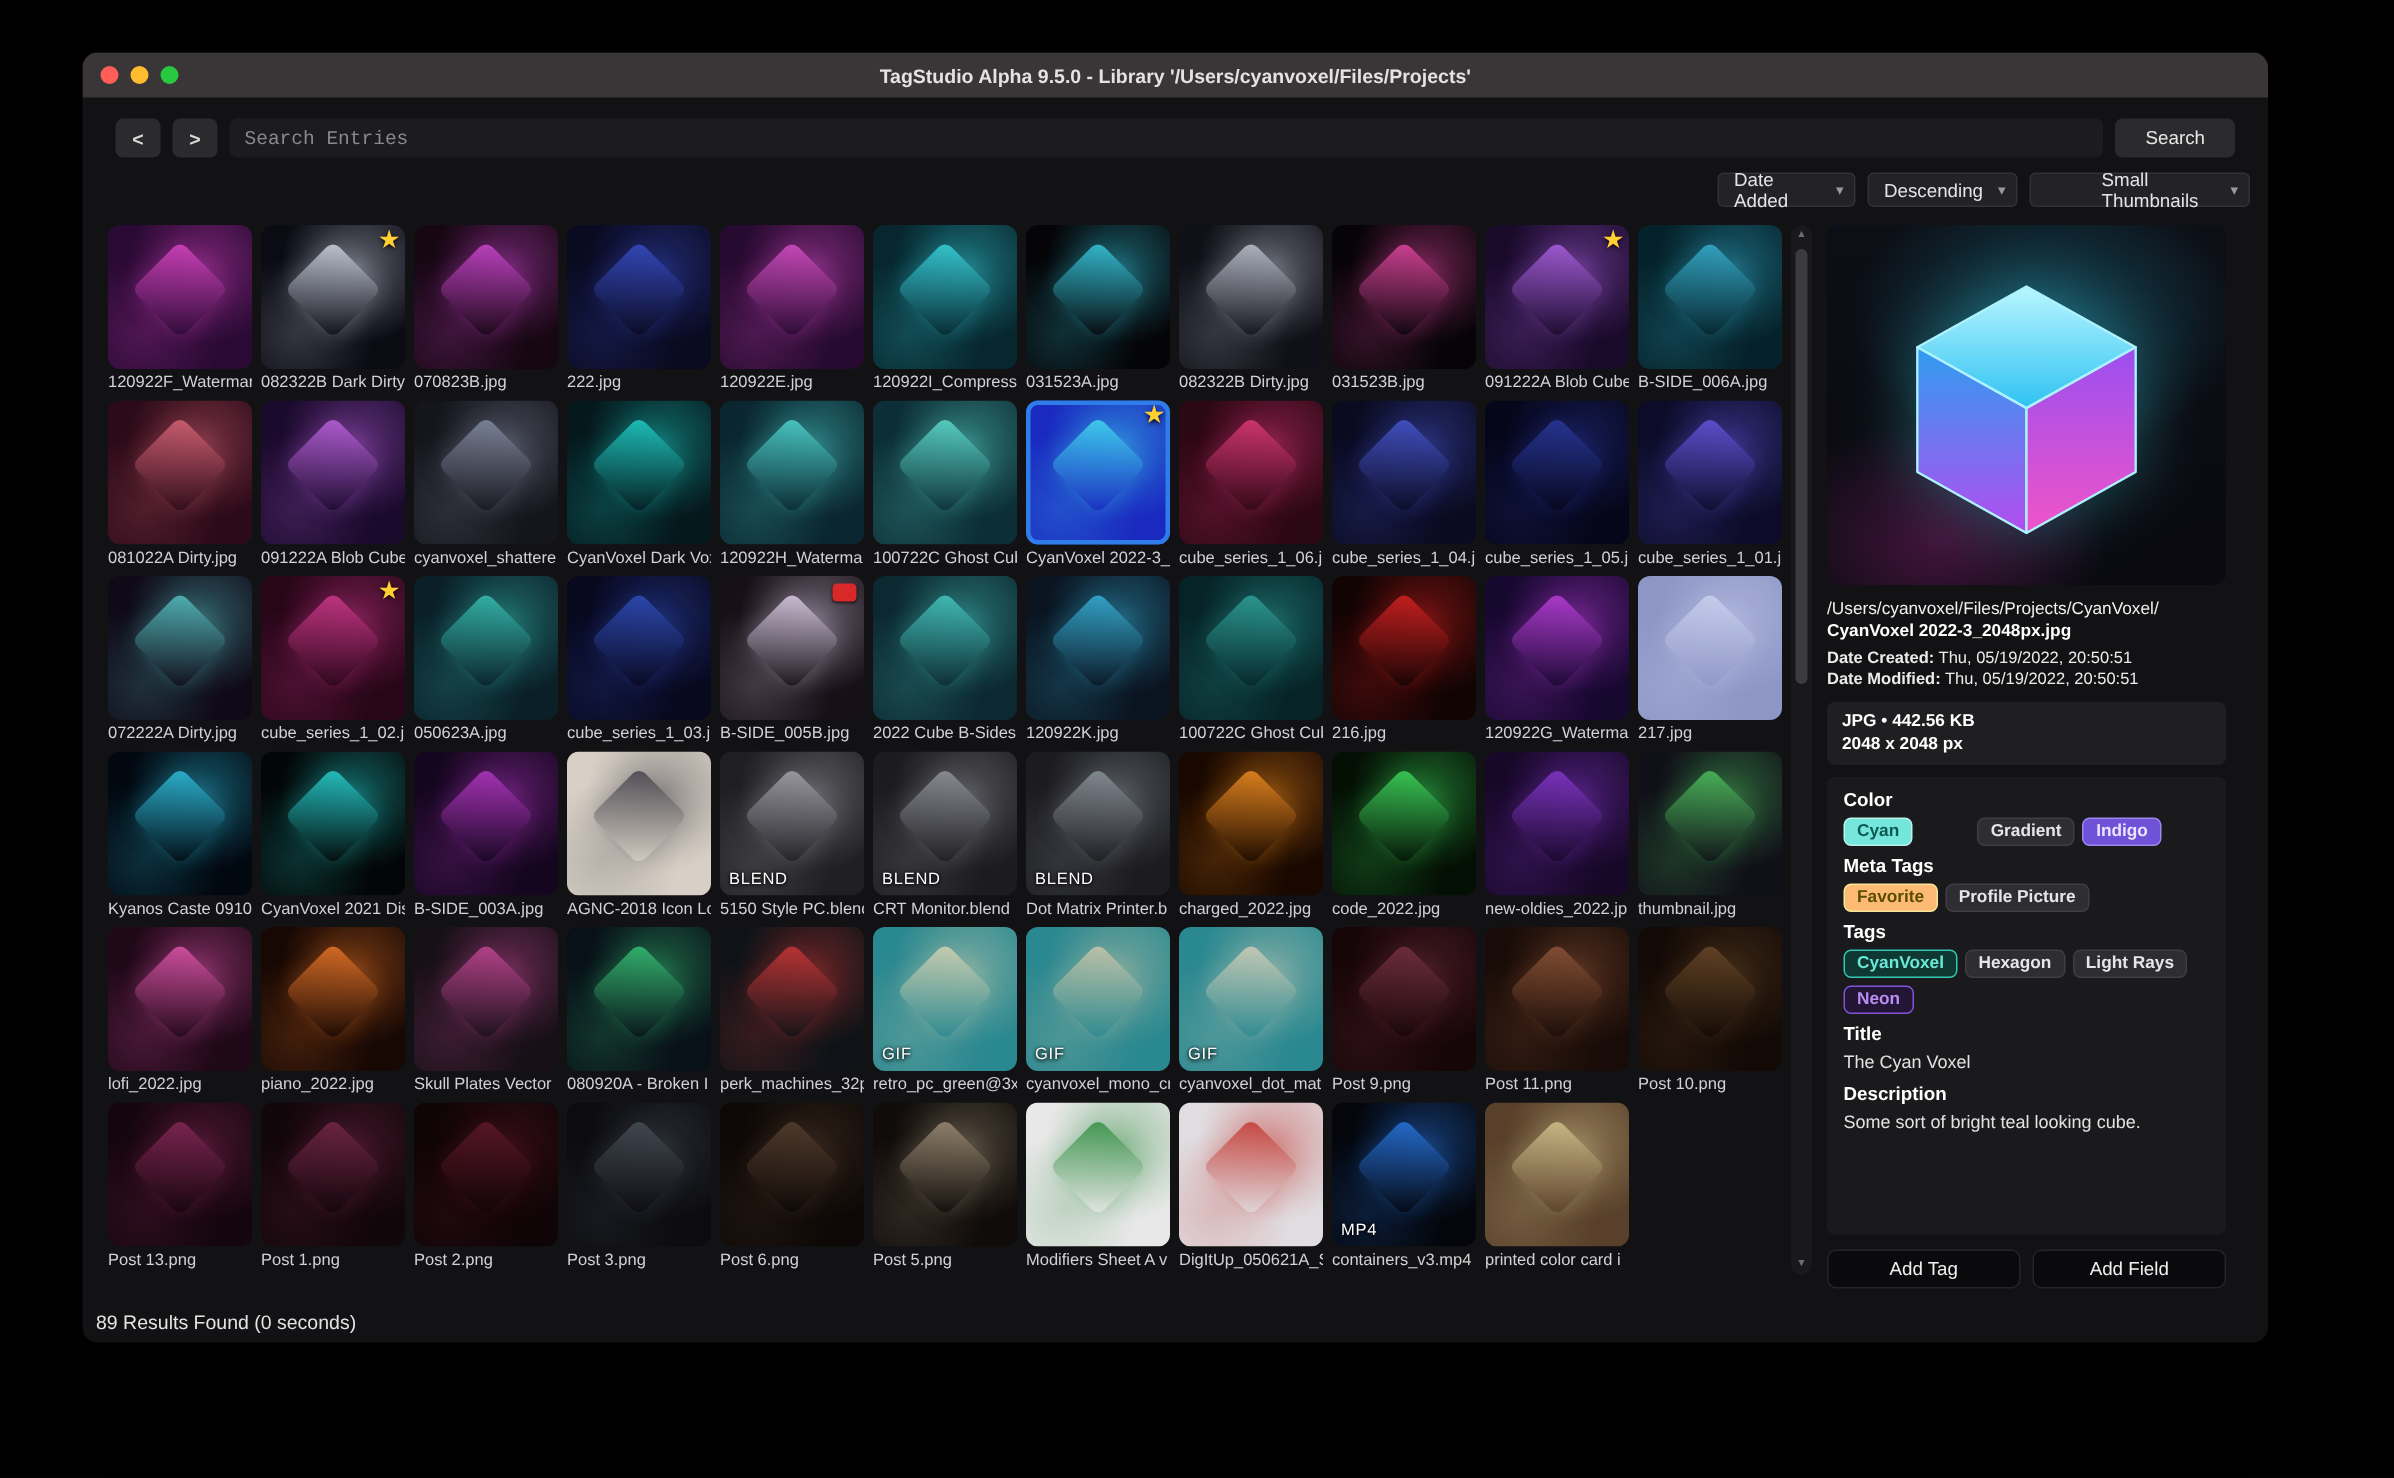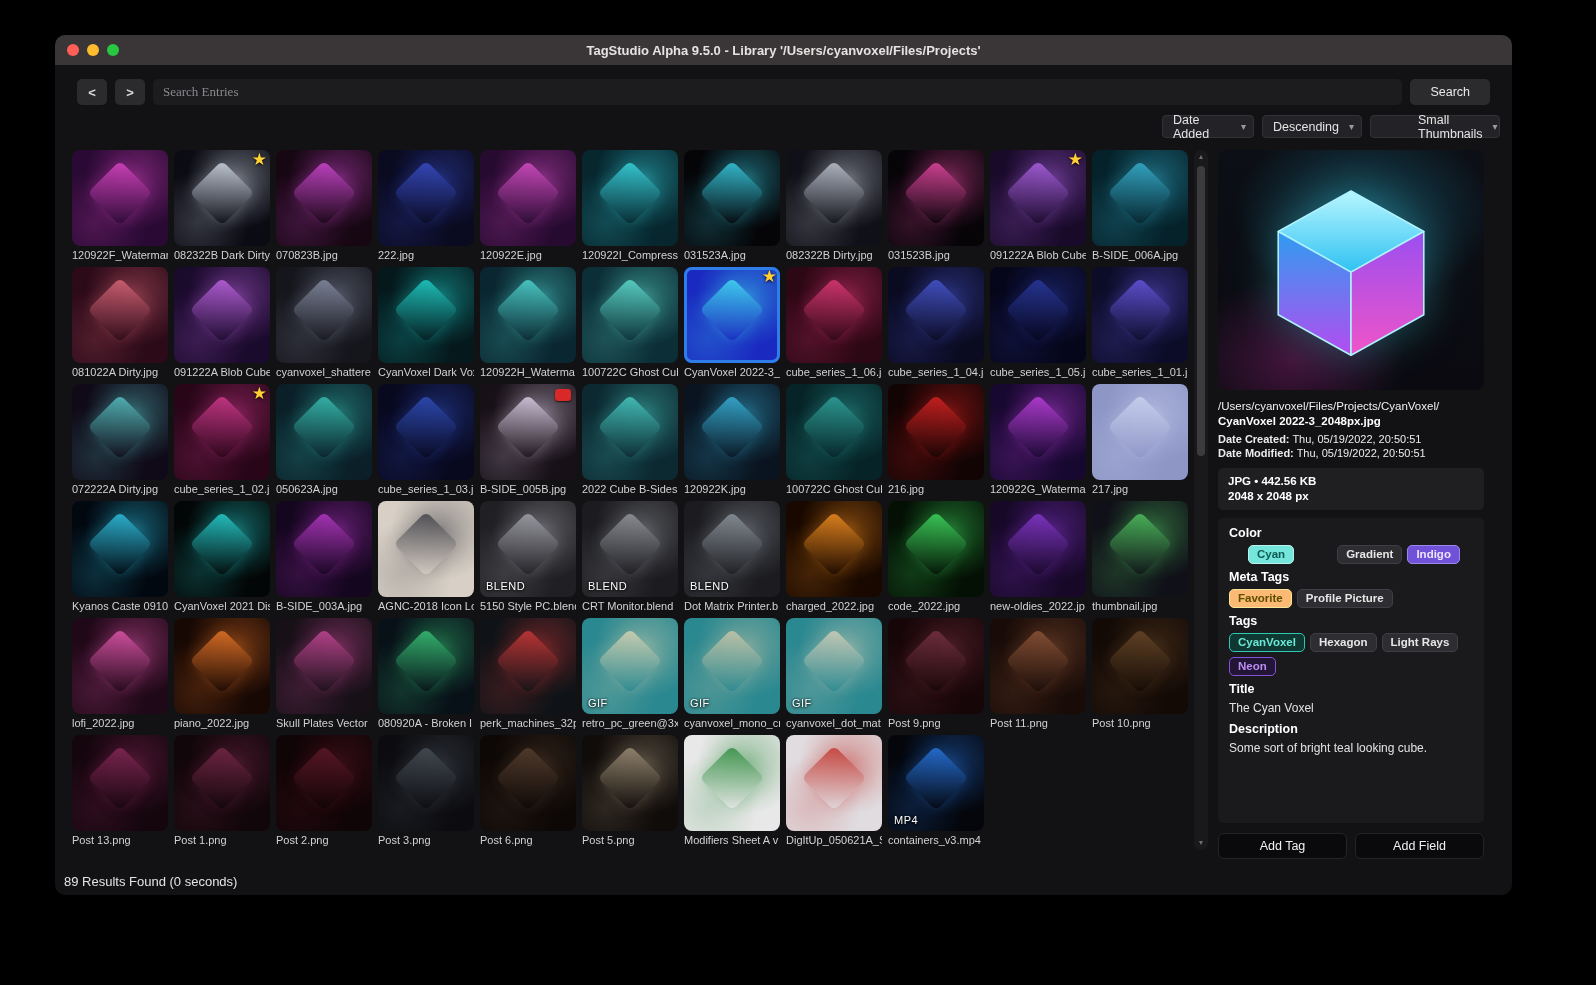"Search Entries" .search { font-family: Liberation Serif, serif -> Liberation Mono, monospace }
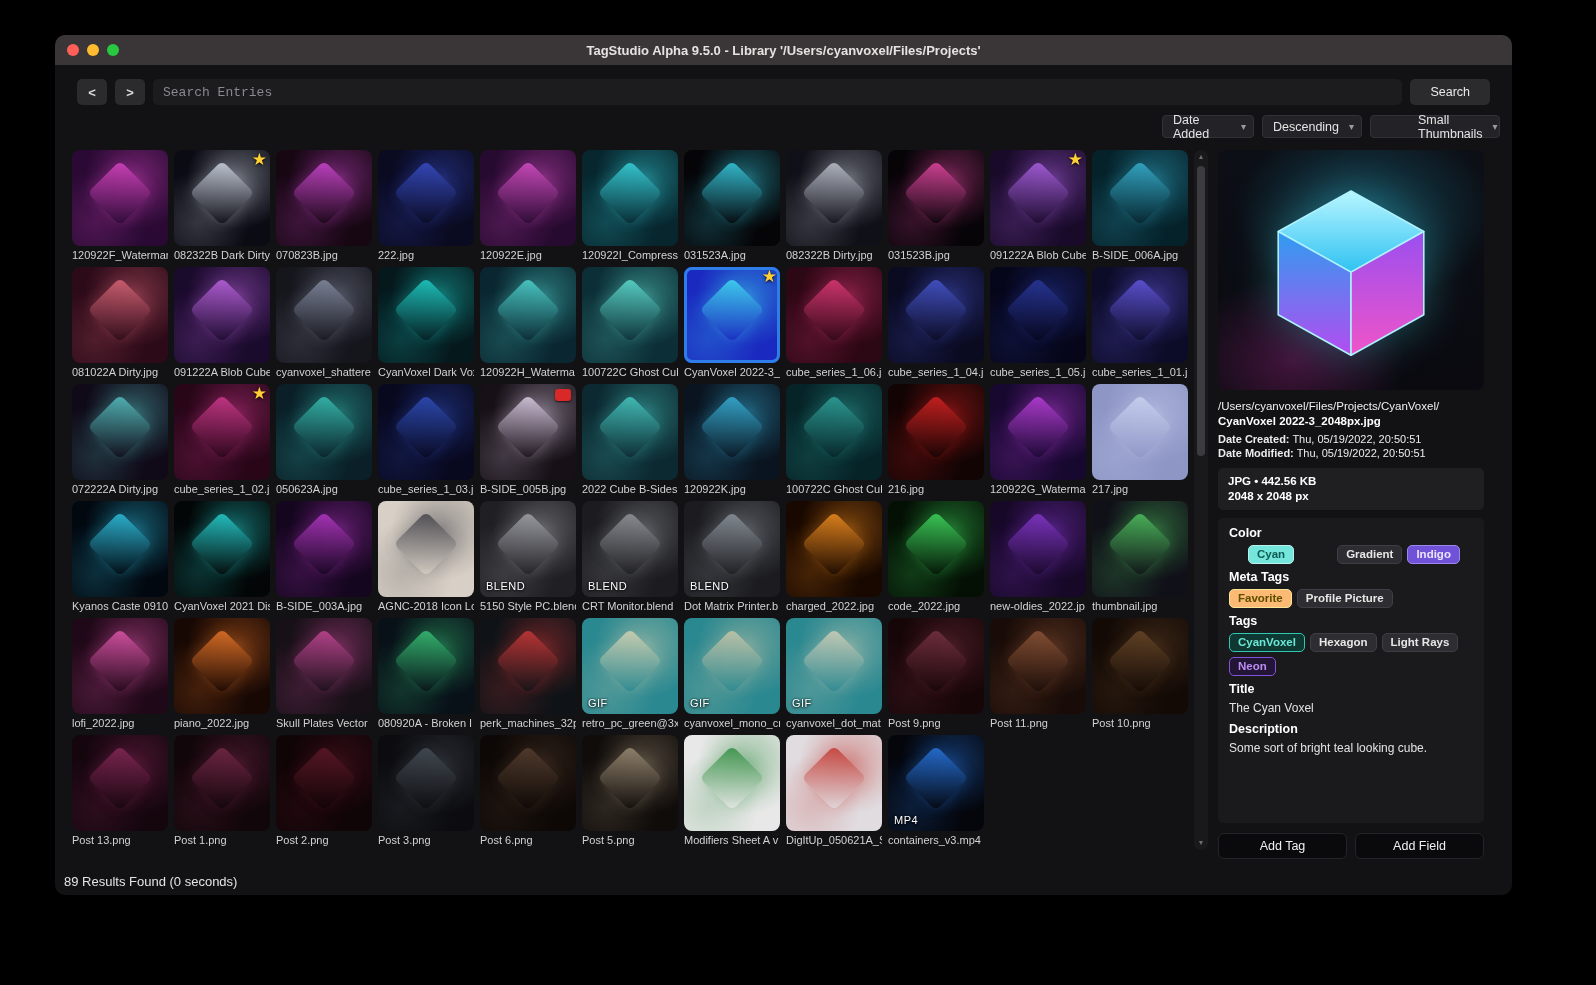"Small Thumbnails" .dd3 { width: 130px -> 147px }
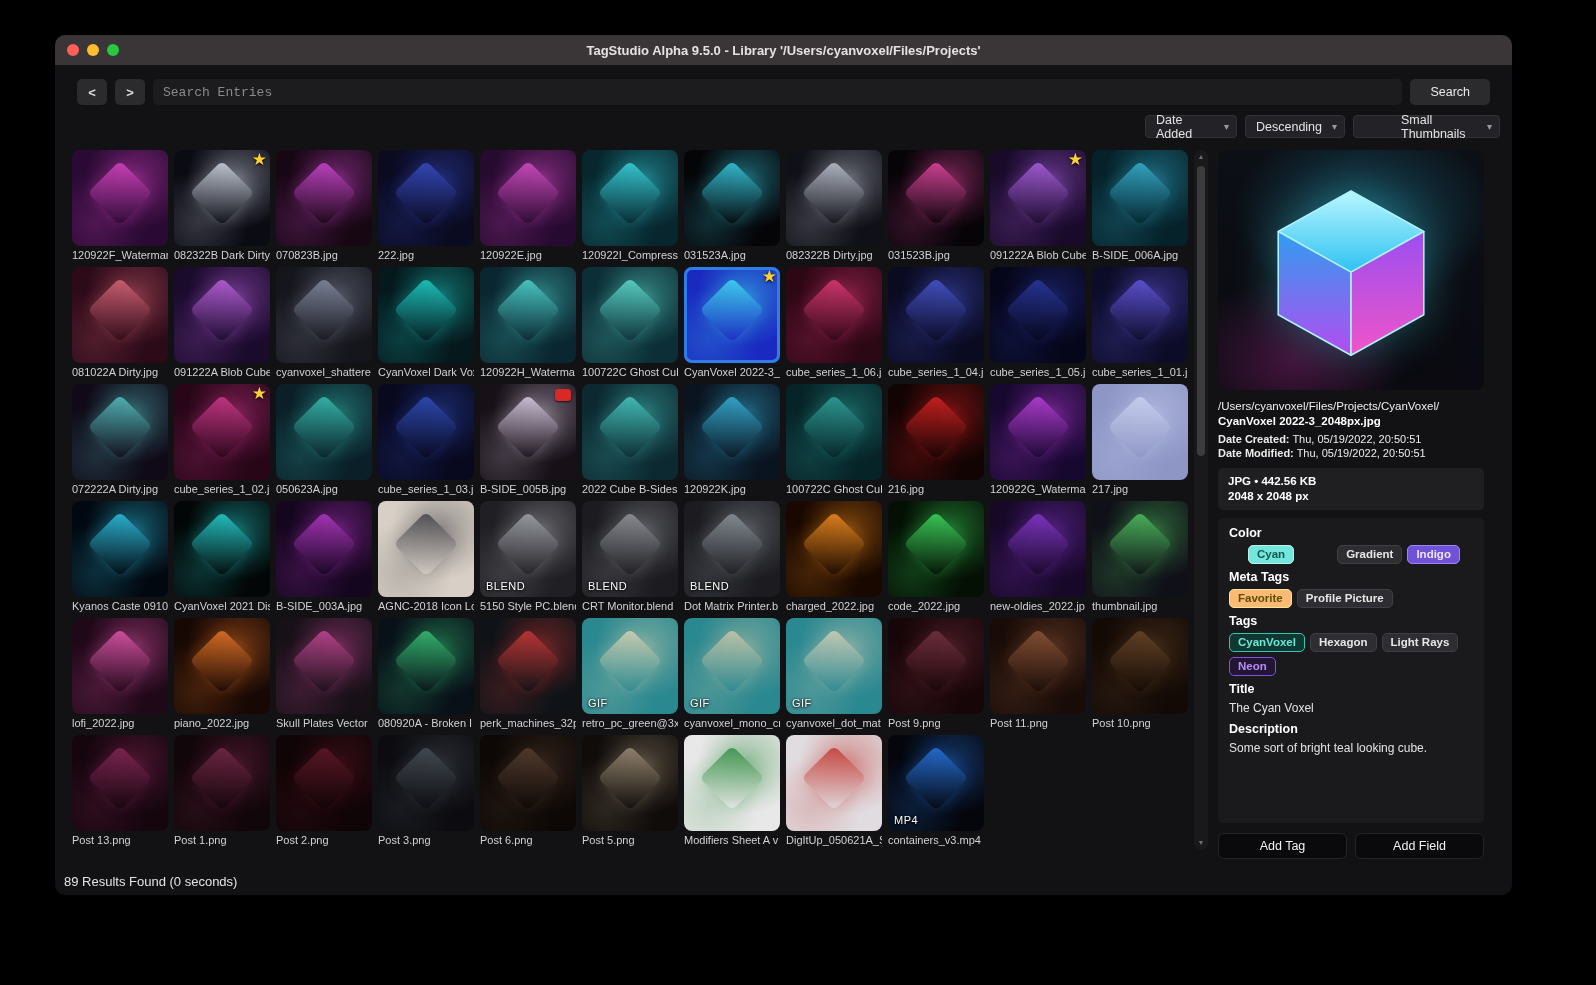"Cyan" span.tag { margin-left: 19px -> none }
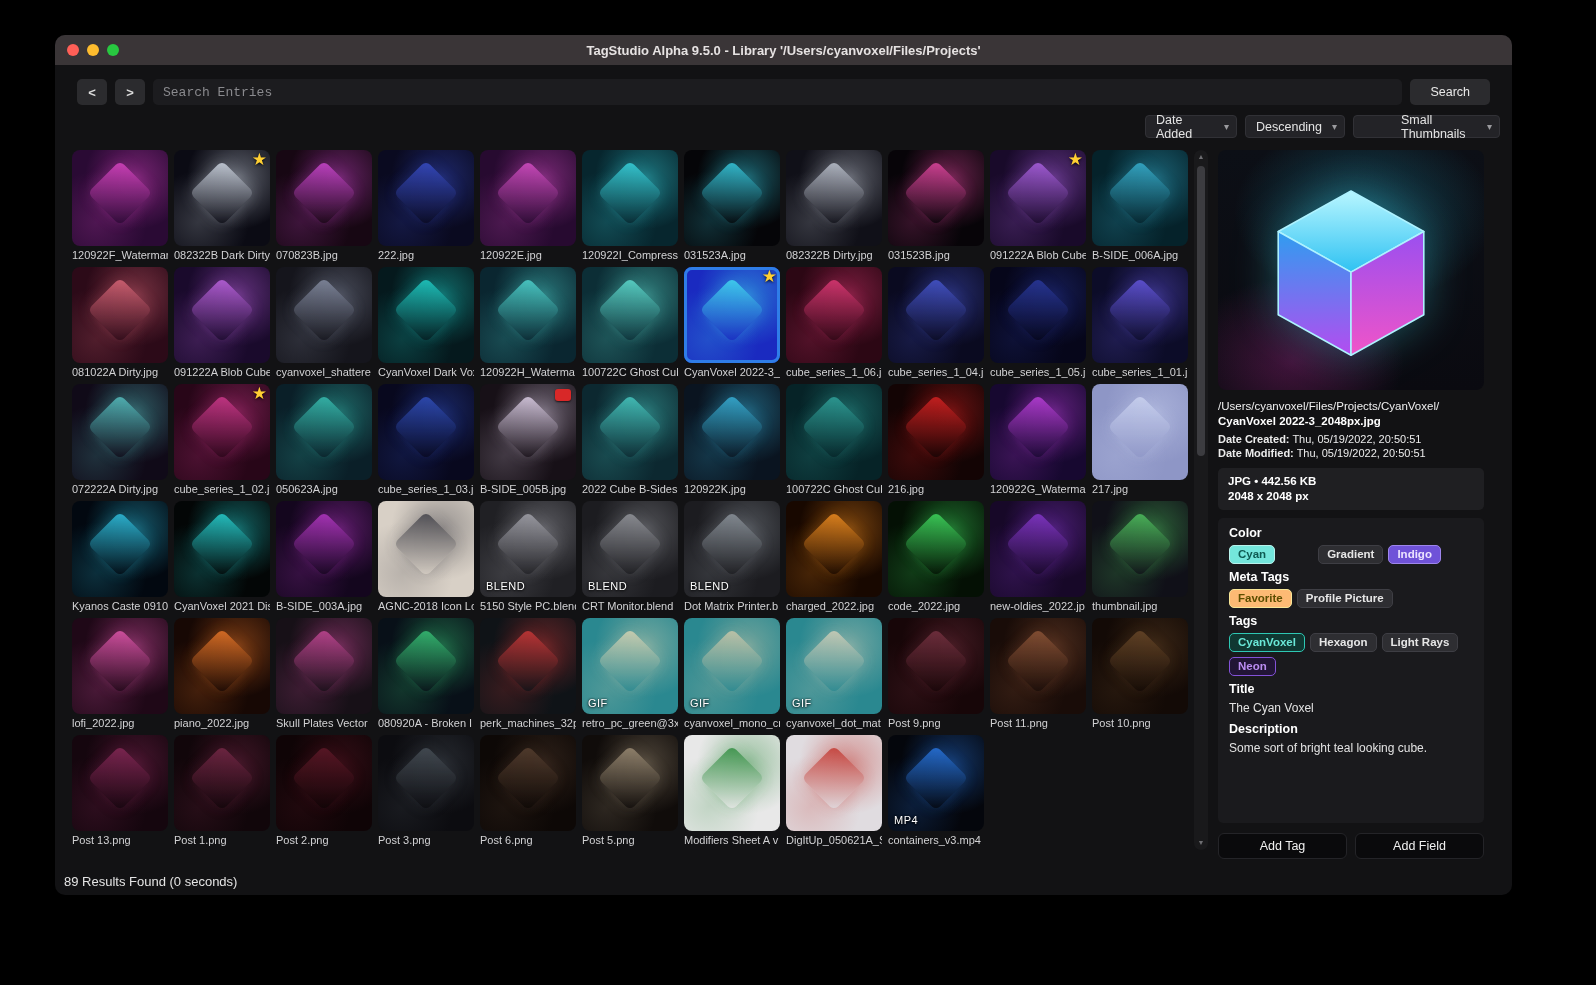"printed color card i" div.cell { html: none -> <div> <div> <div></div> </div> <div>printed color card i</div> </div> }
